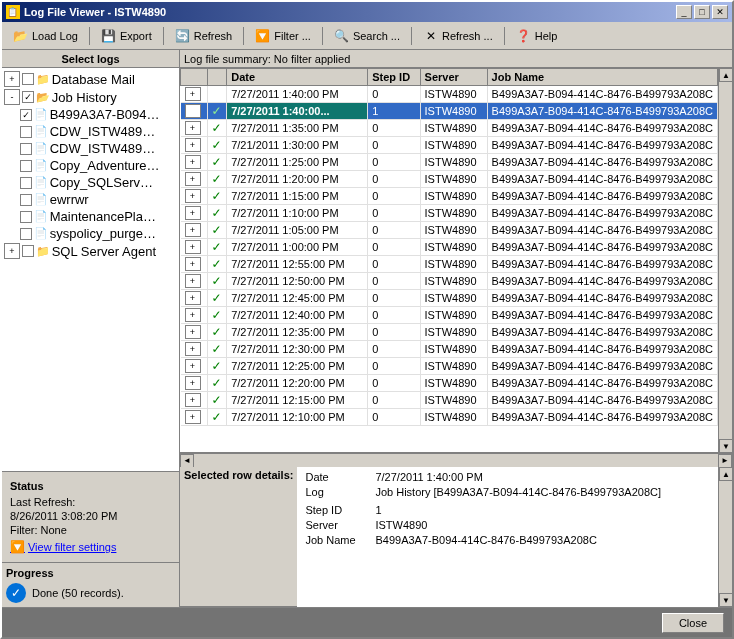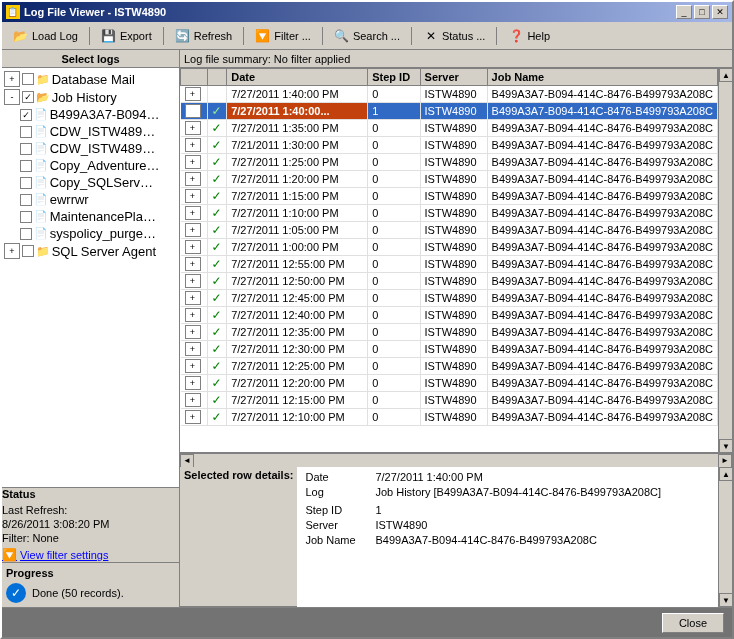"Status ..." span { text: Status -> Refresh }
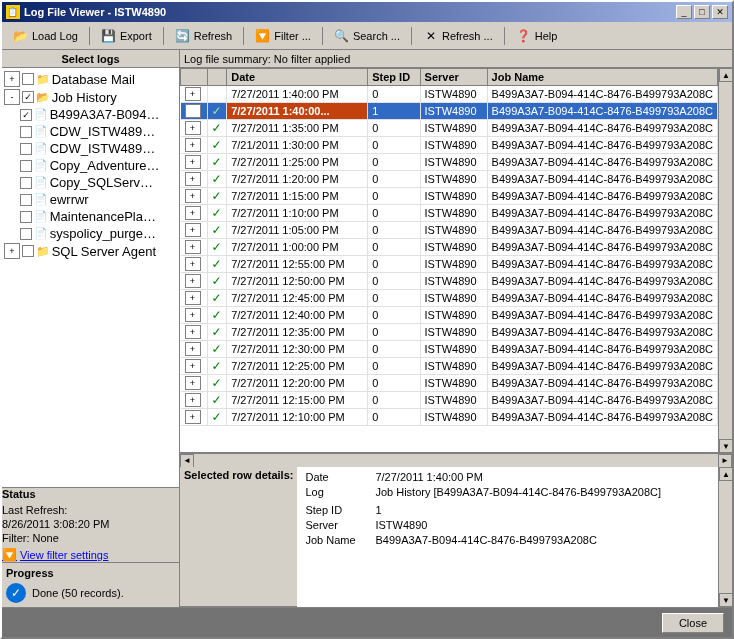"7/27/2011 1:40:00..." td { background: #c2410c -> #0f766e }
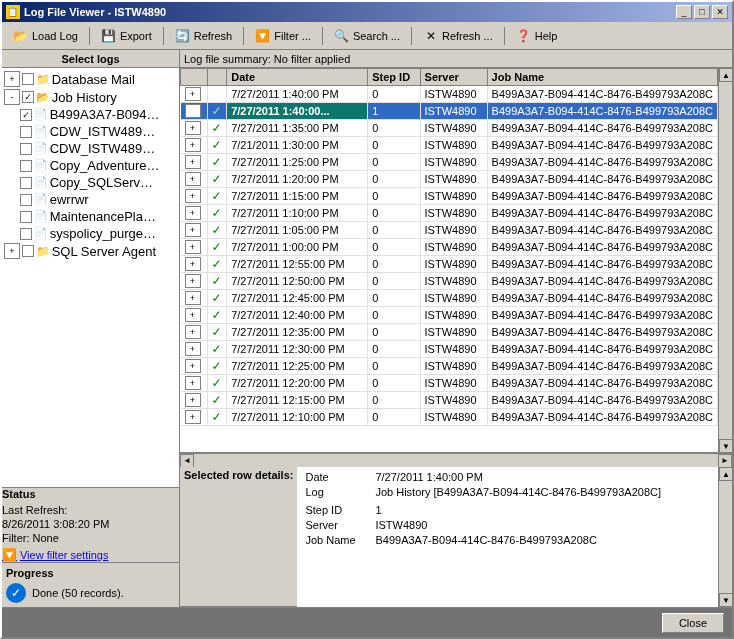"Status" .status-panel { padding: 0 -> 8px }
